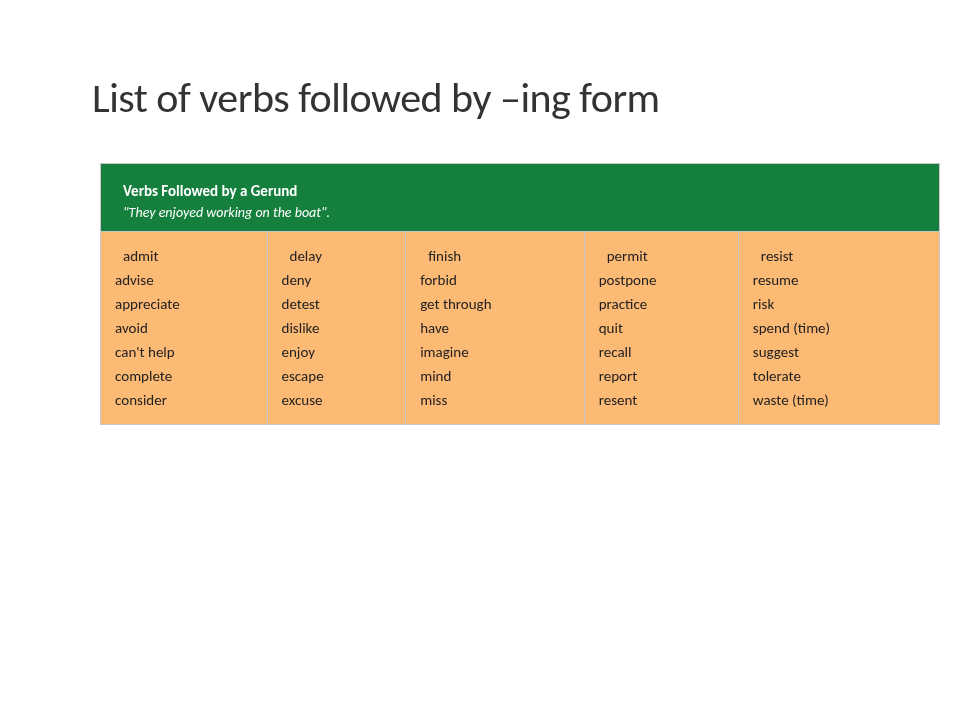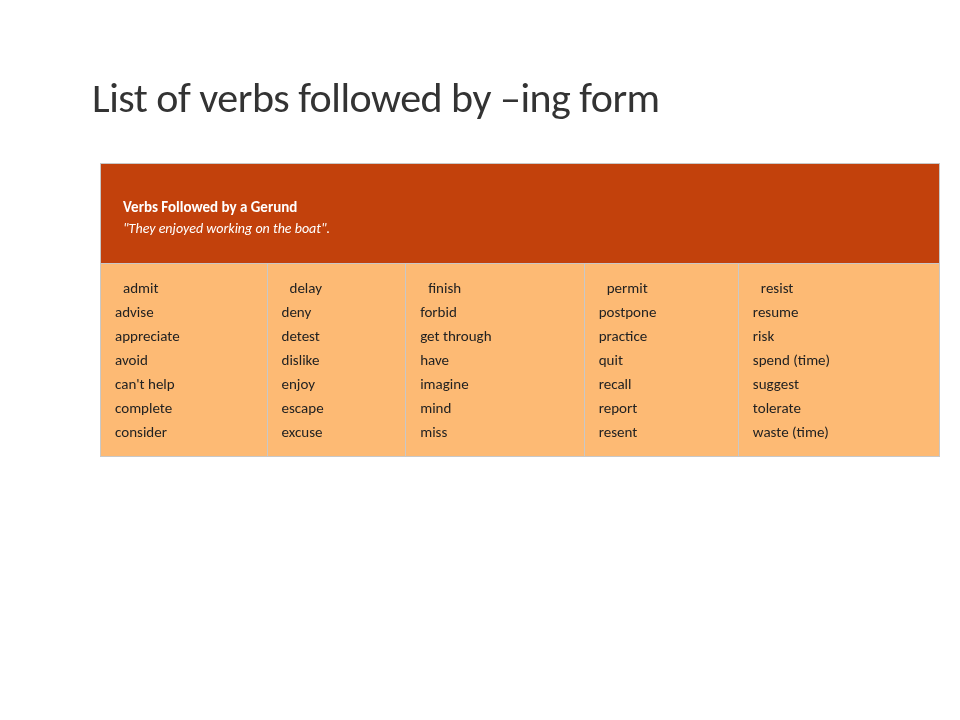"Verbs Followed by a Gerund" .header-row td { background-color: #c2410c -> #15803d; padding: 26px 14px -> 10px 14px }
